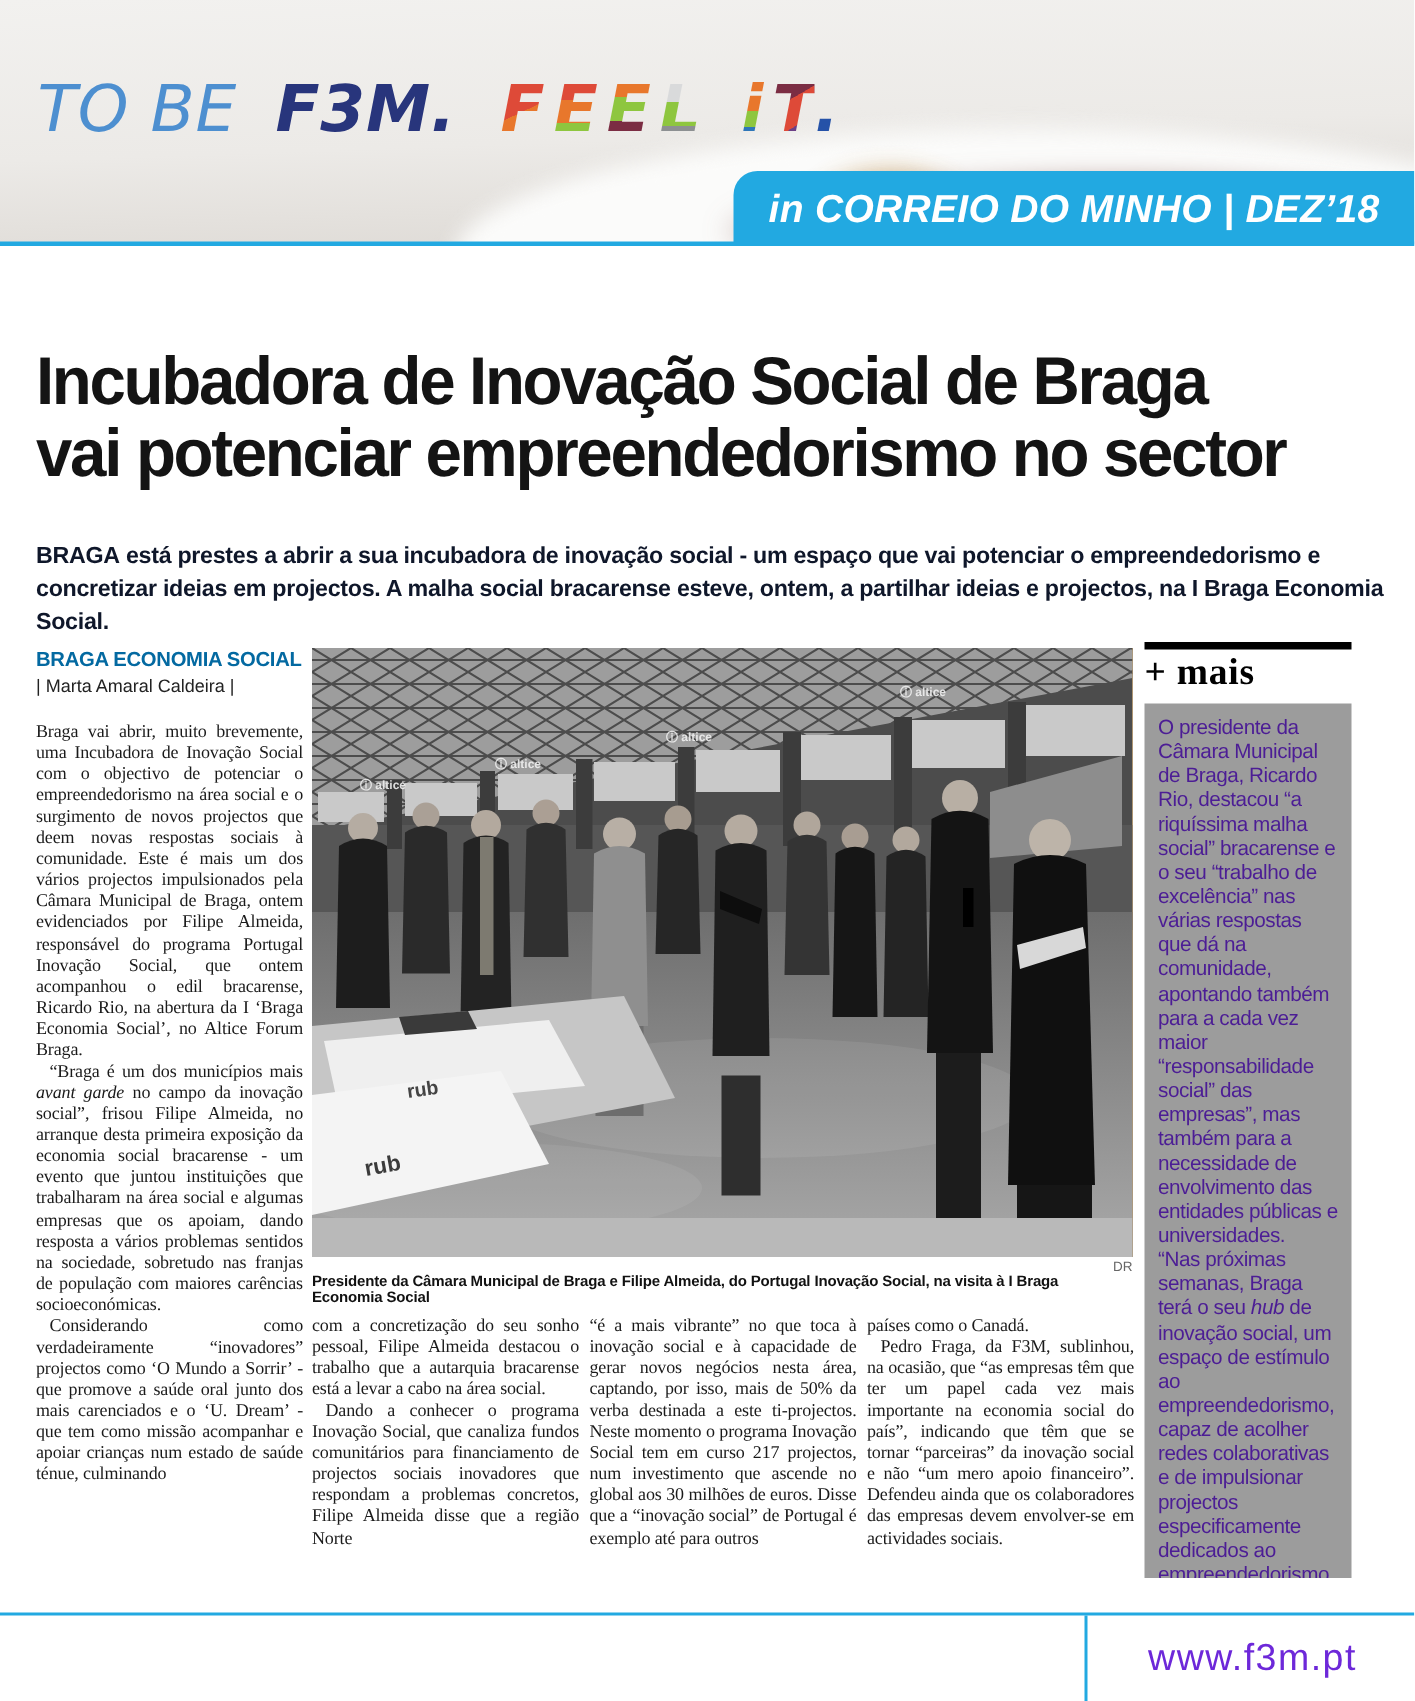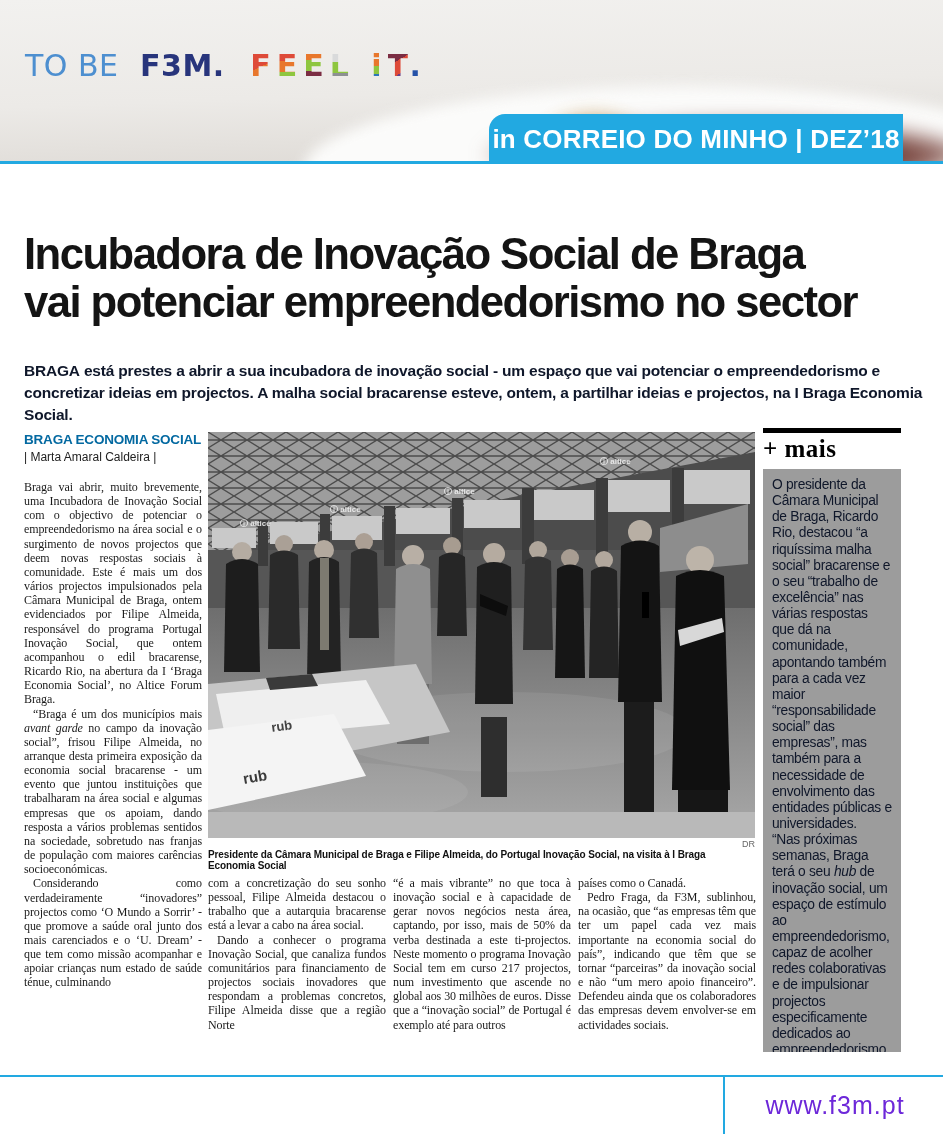"TO BE F3M. FEEL iT." .logo { font-size: 30px -> 43px; font-style: none -> italic }
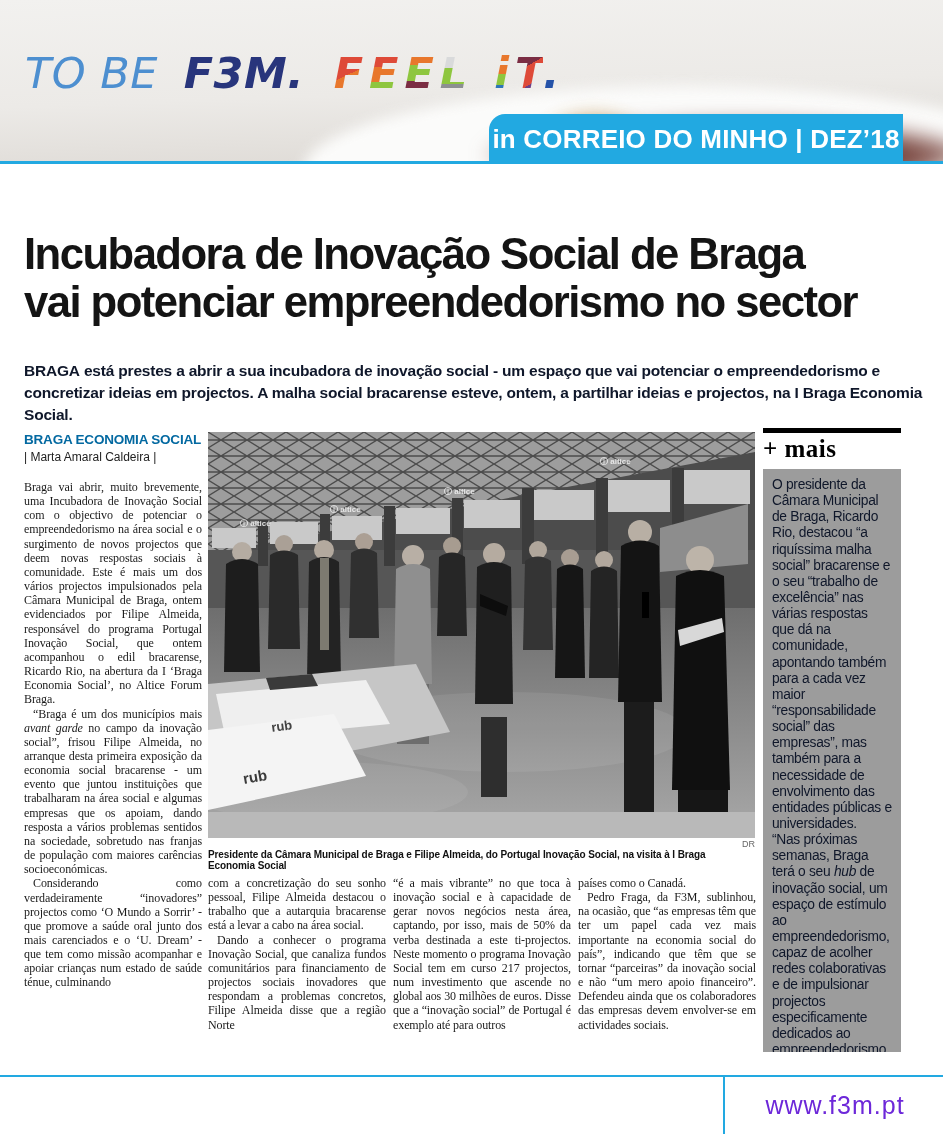"in CORREIO DO MINHO |" .banner { font-style: none -> italic; width: 414px -> 454px }
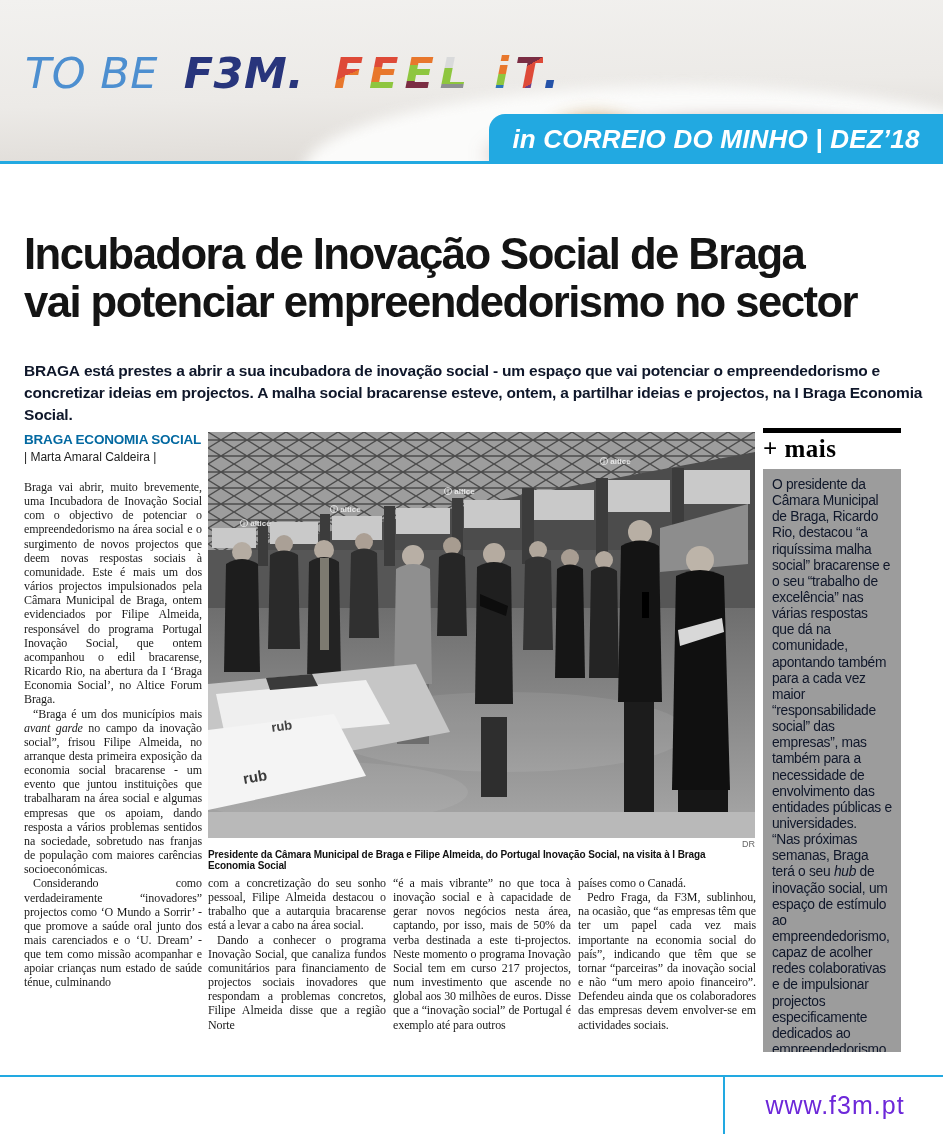"O presidente da Câmara Municipal" .sb-box { color: #0f172a -> #4c1d95 }
